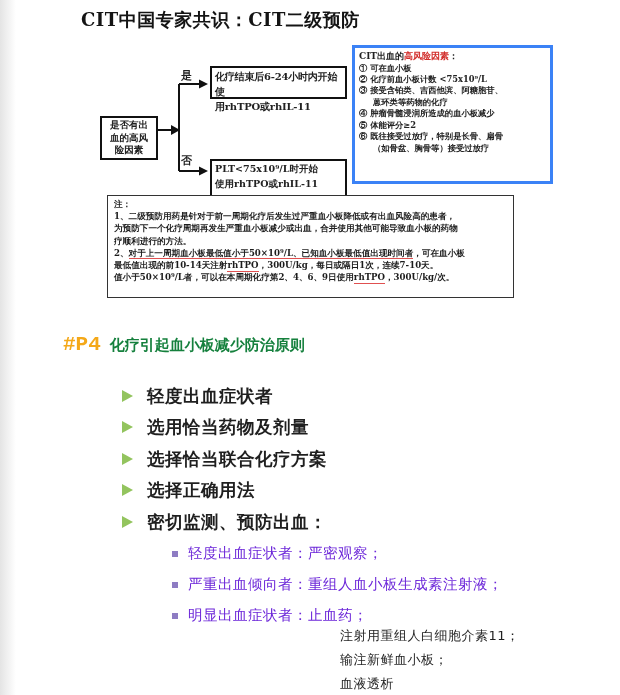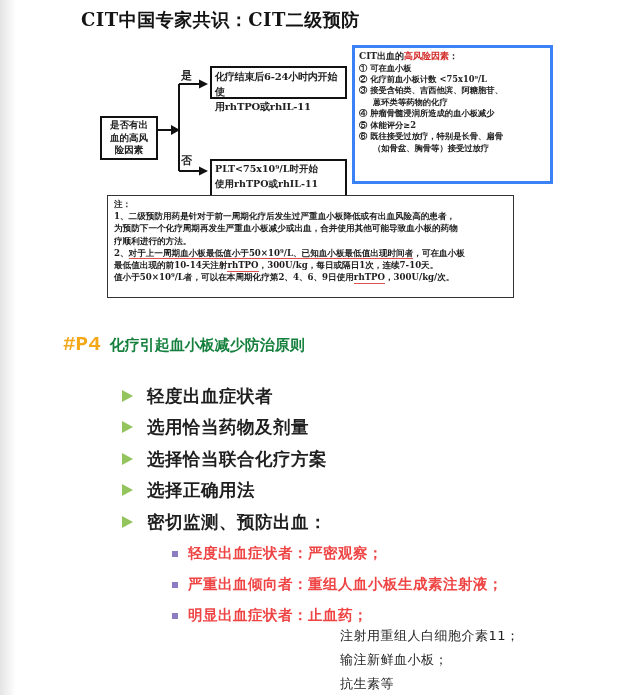"轻度出血症状者：严密观察；" .sub-text { color: #ef4444 -> #6d28d9; font-weight: 700 -> 400 }
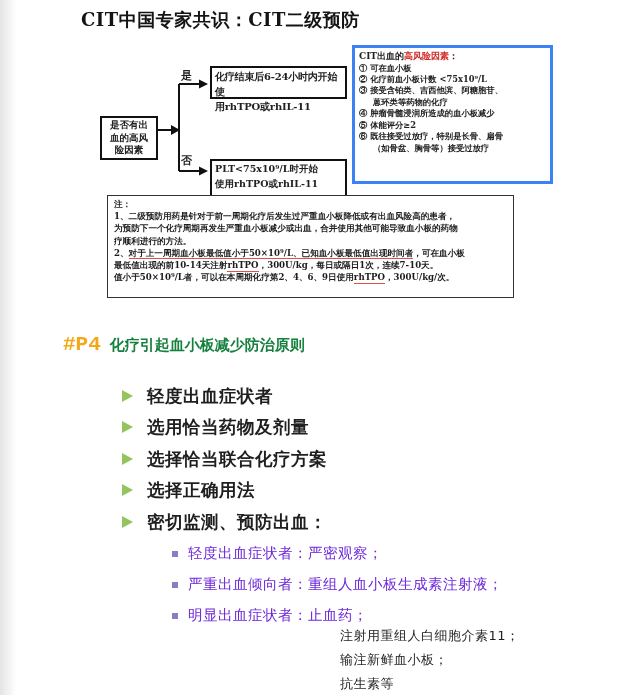"抗生素等" div.cont-line { text: 抗生素等 -> 血液透析 }
